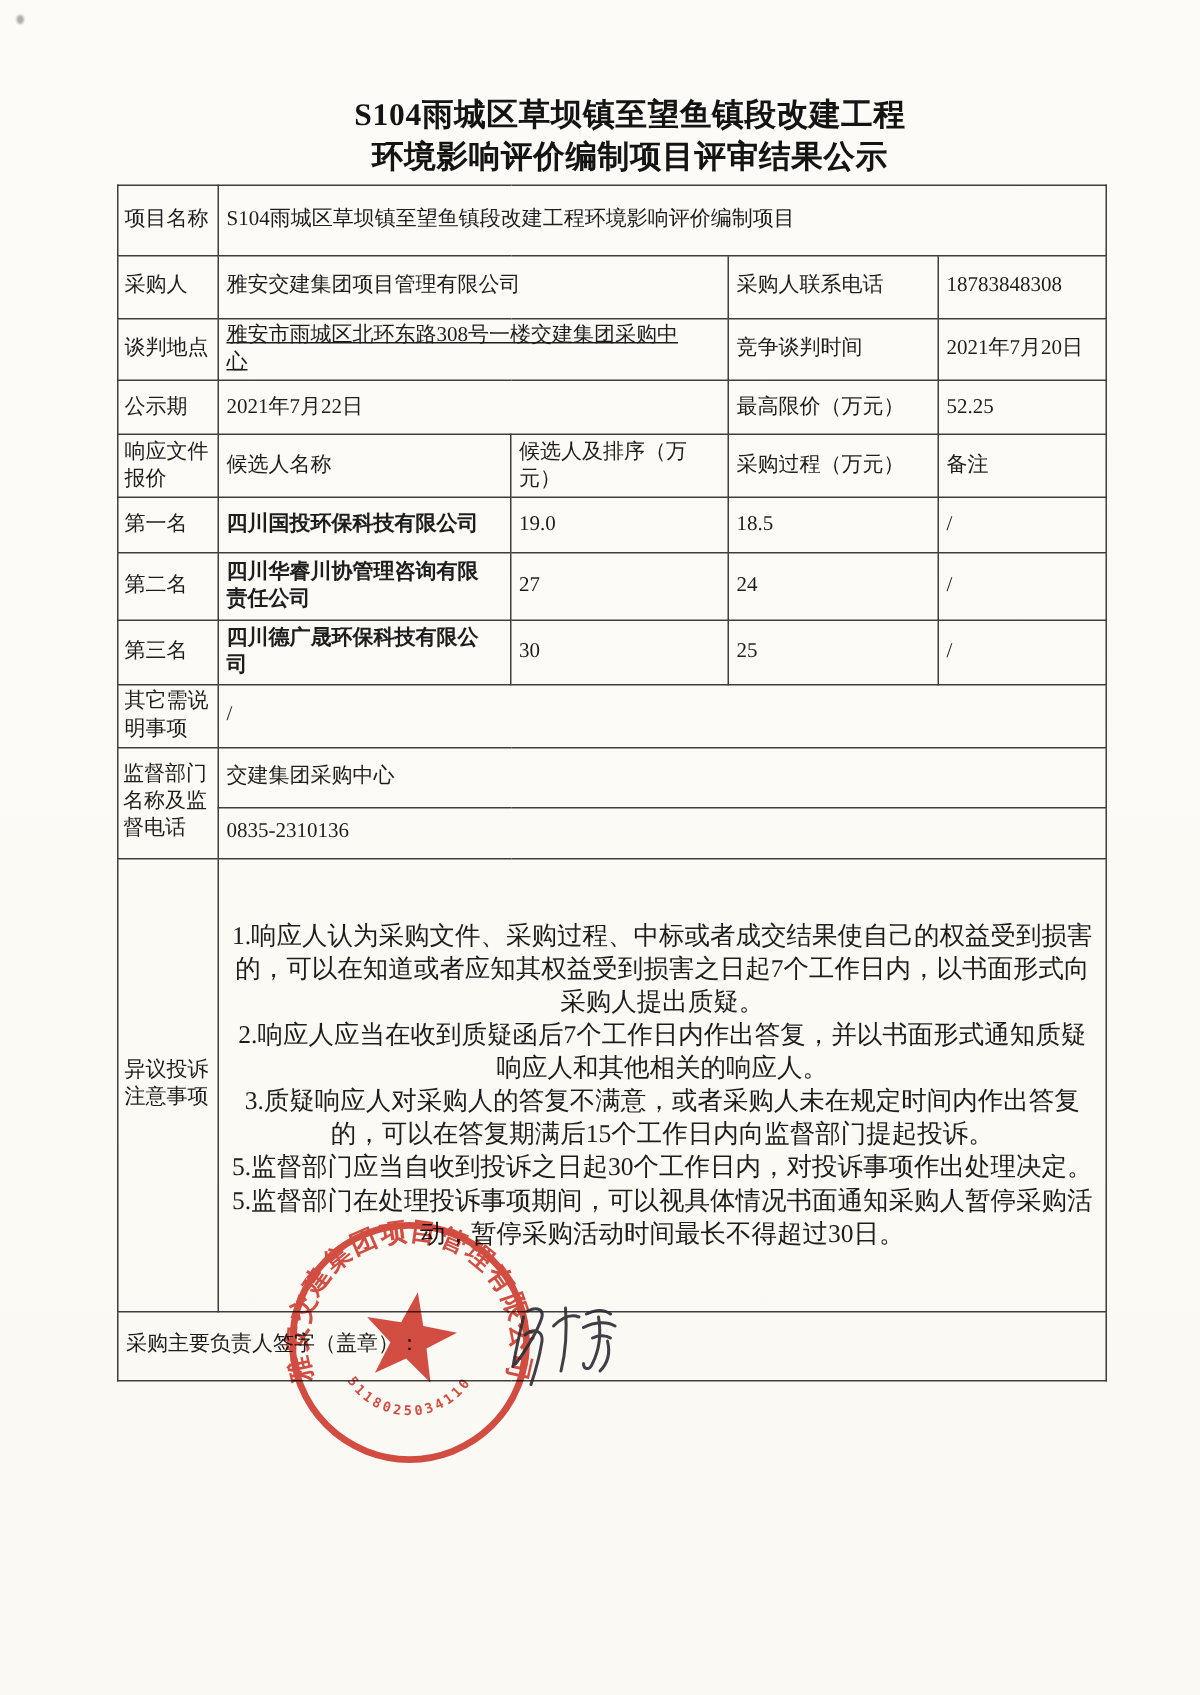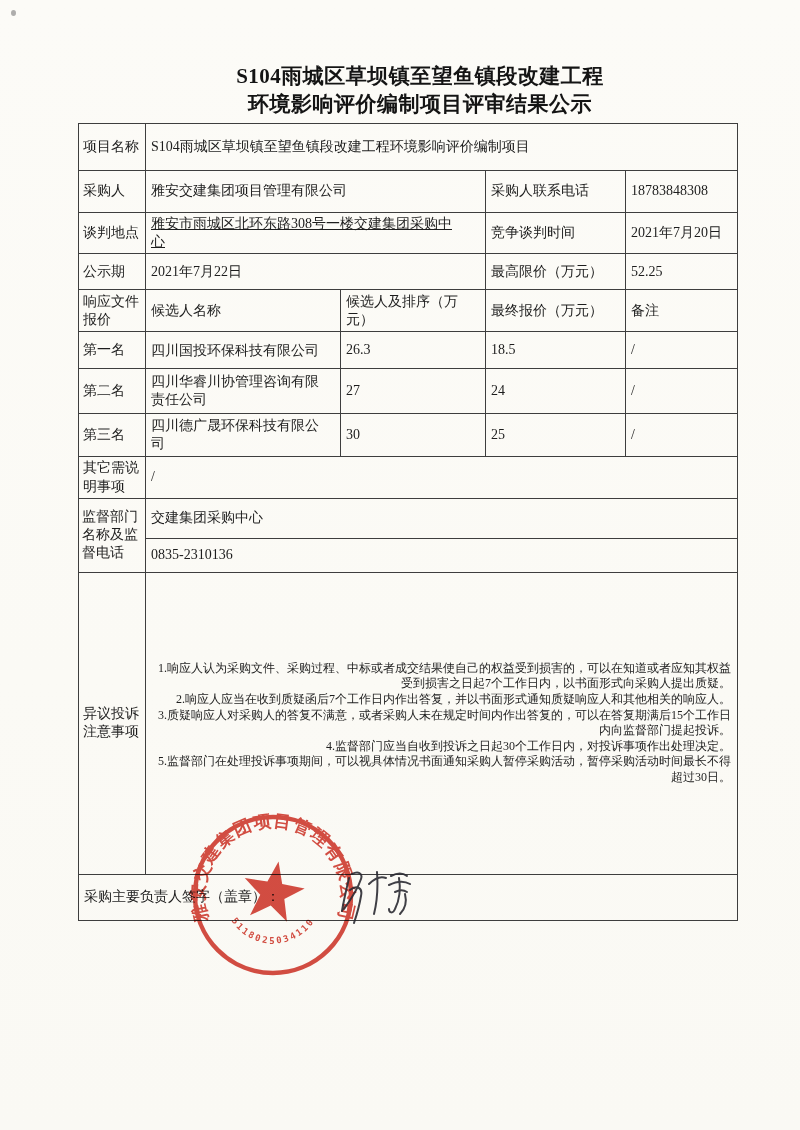"最终报价（万元）" td.c { text: 最终报价 -> 采购过程 }
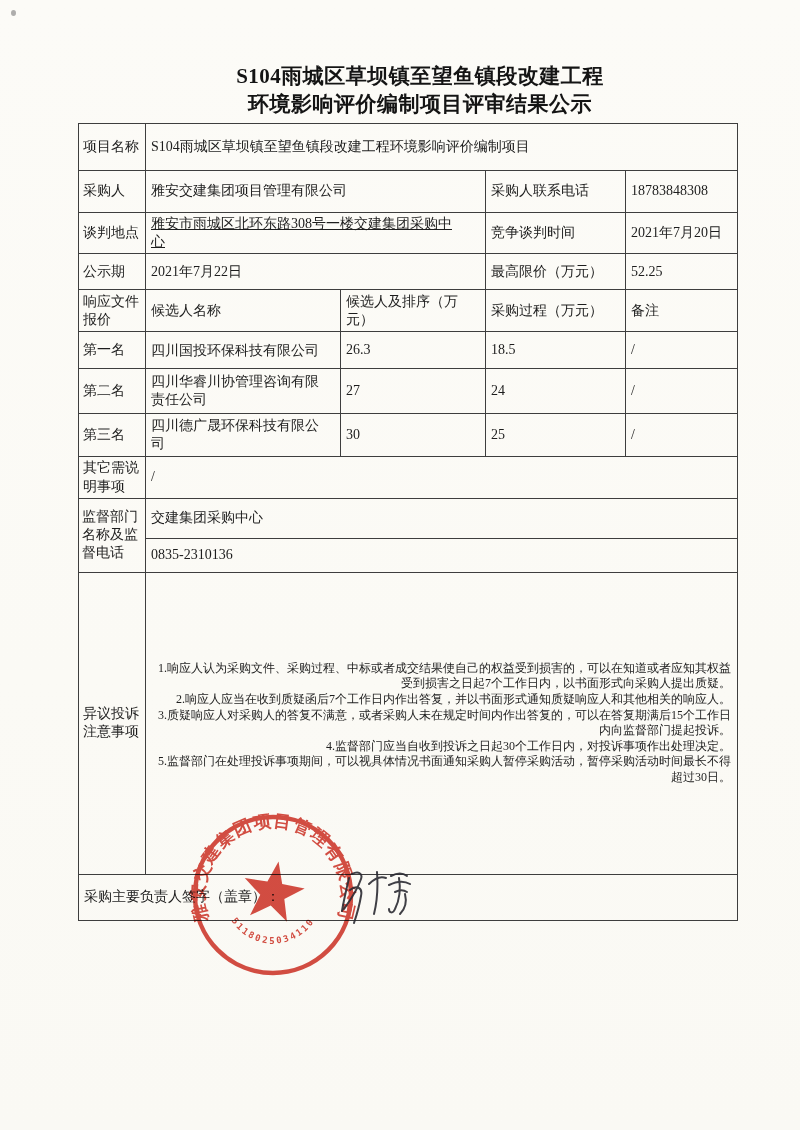"四川国投环保科技有限公司" .name-narrow { font-weight: none -> bold }
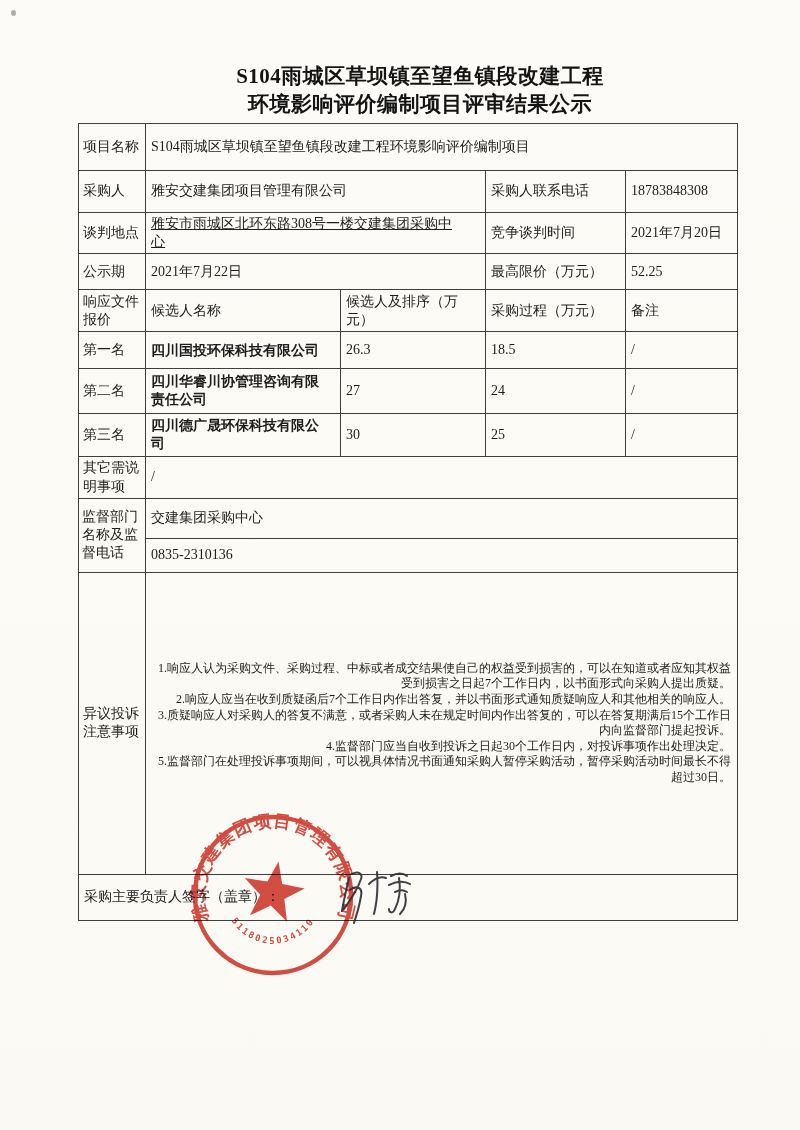"26.3" td.c { text: 26.3 -> 19.0 }
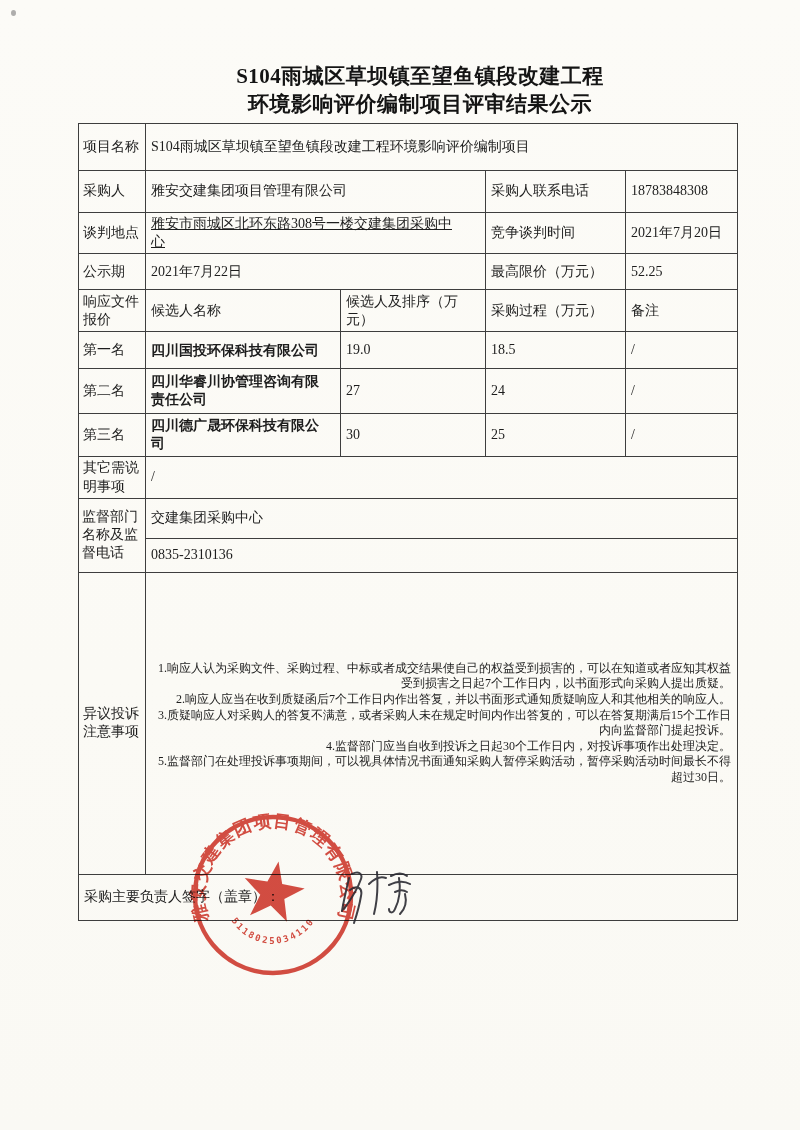"1.响应人认为采购文件、采购过程、中标或者成交结果使自己的权益受到损害的，可以在" .objection-cell p { font-size: 12px -> 17px; text-align: right -> center }
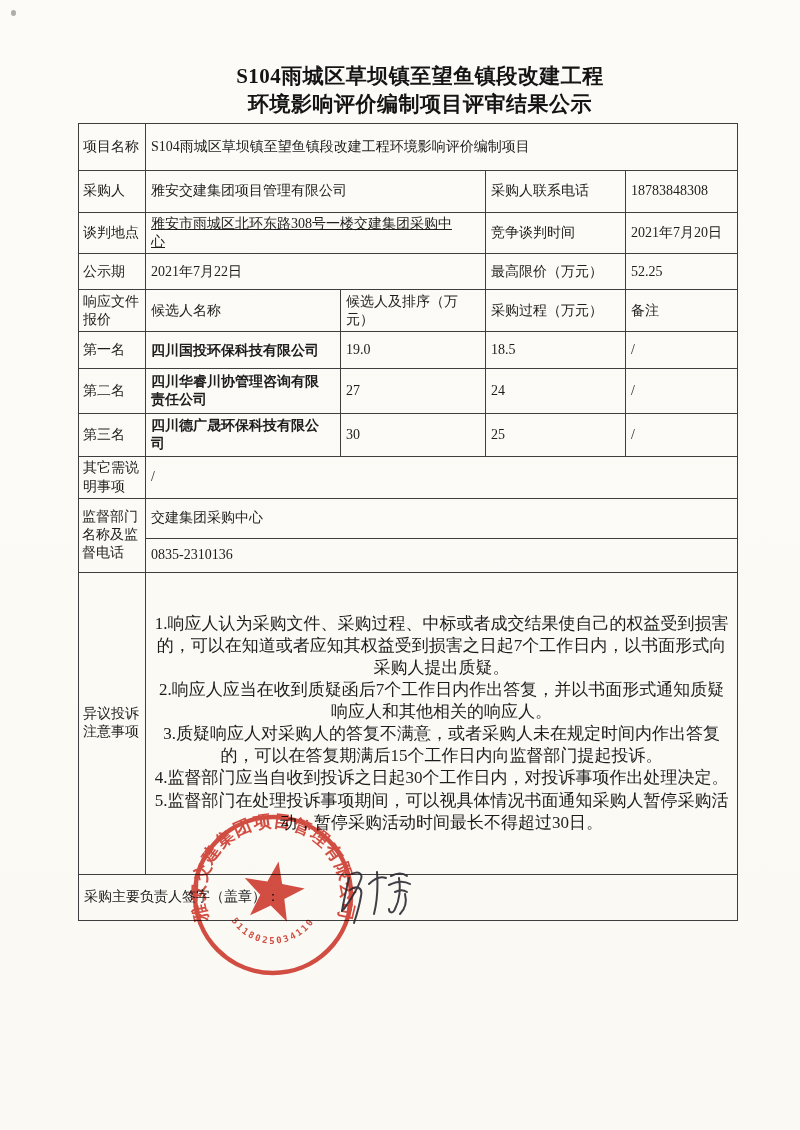"4.监督部门应当自收到投诉之日起30个工作日内，对投诉事项作出处理决定。" p { text: 4 -> 5 }
